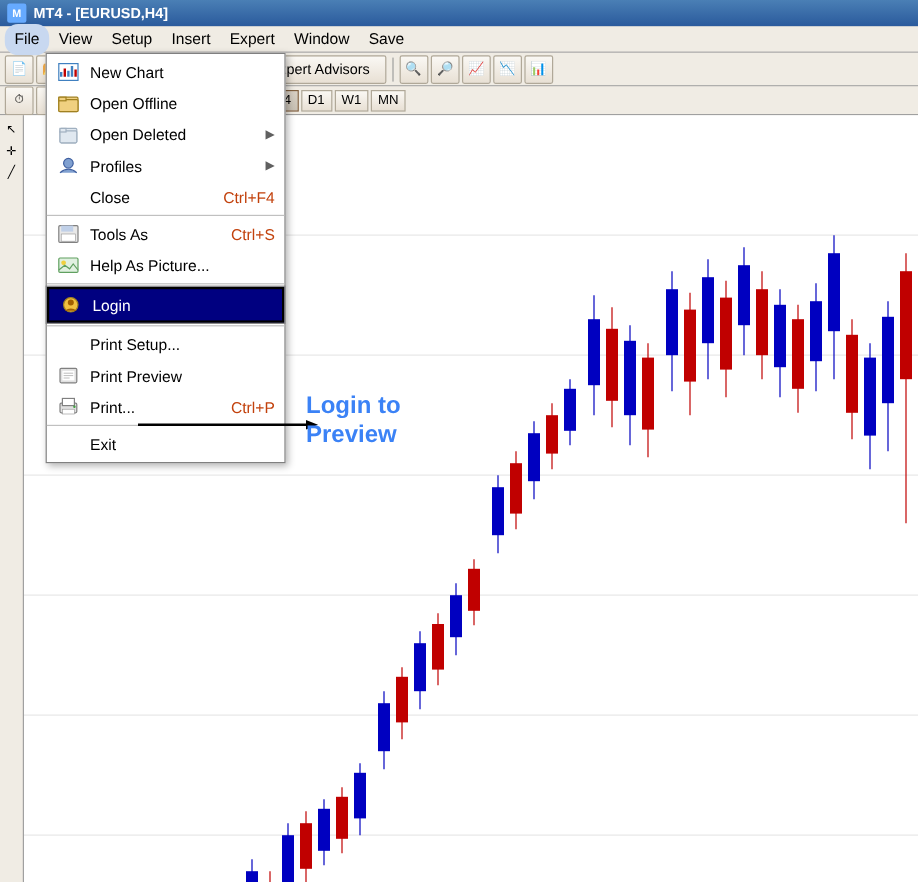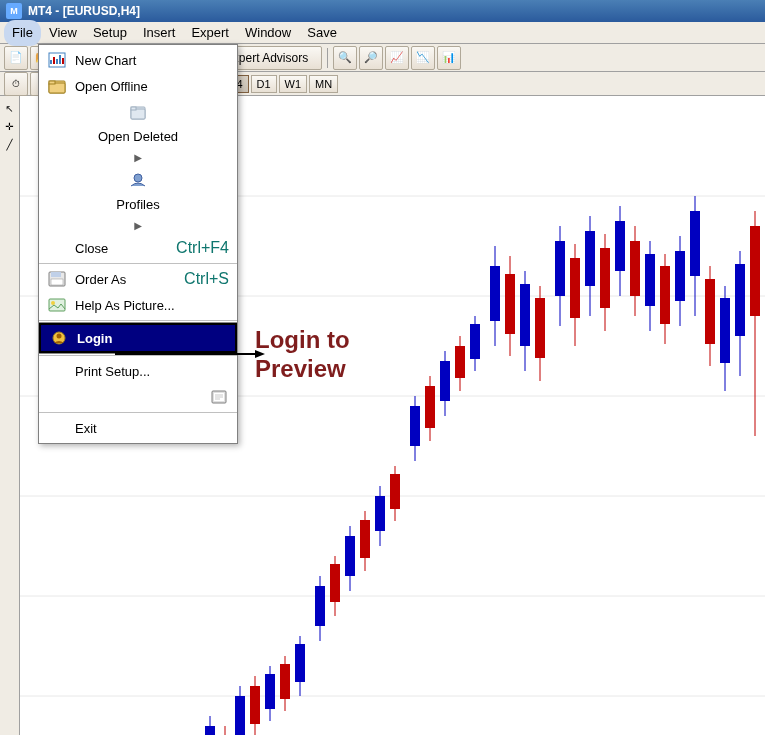"New Chart" .dropdown-item { justify-content: flex-end -> none }
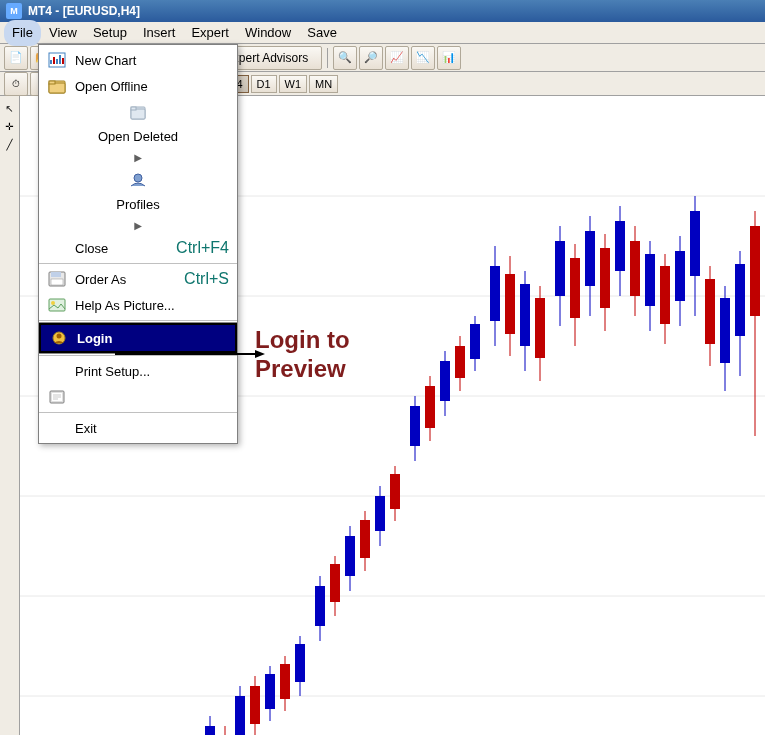"Open Deleted" .dropdown-item.has-submenu { flex-direction: column -> none }
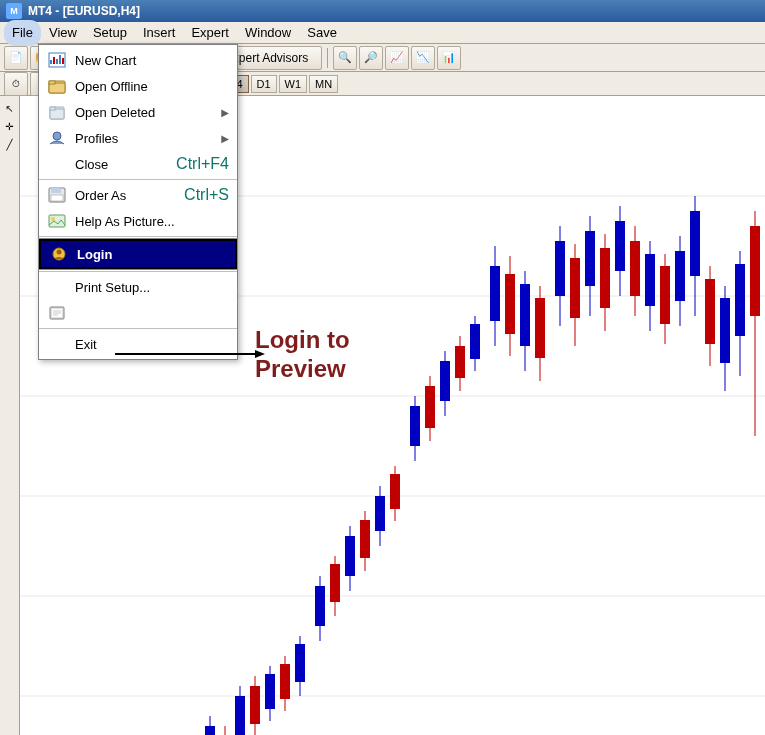"Ctrl+F4" .dropdown-shortcut { color: #0f766e -> #c2410c; font-size: 16px -> 13px }
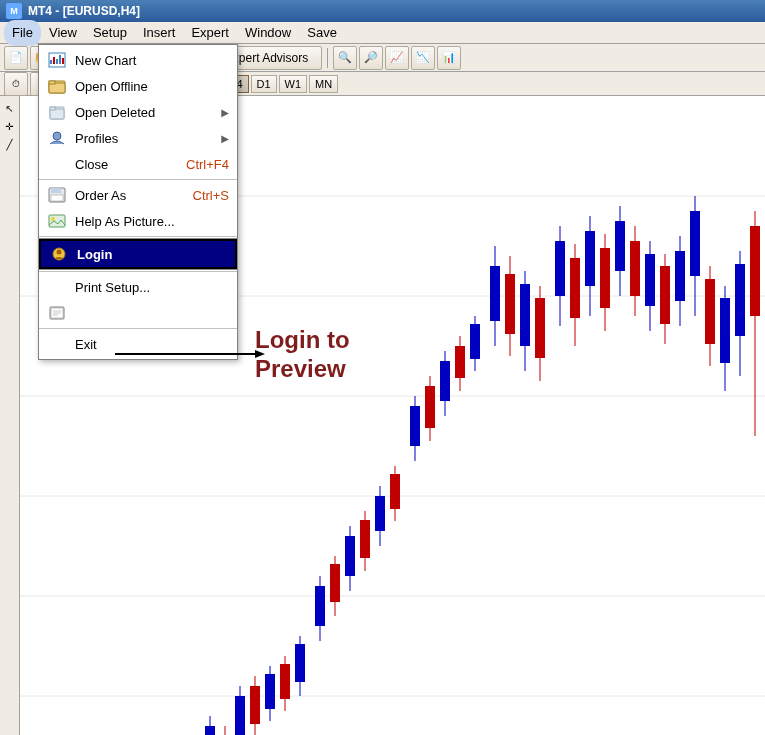"Order As" div.dropdown-label { text: Order -> Tools }
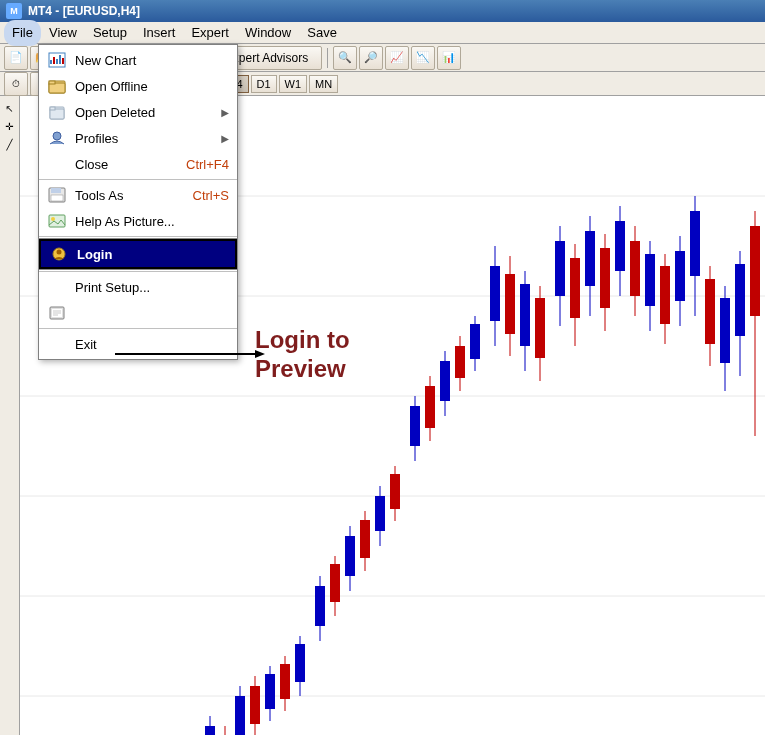"Login" div.dropdown-item { font-weight: bold -> none }
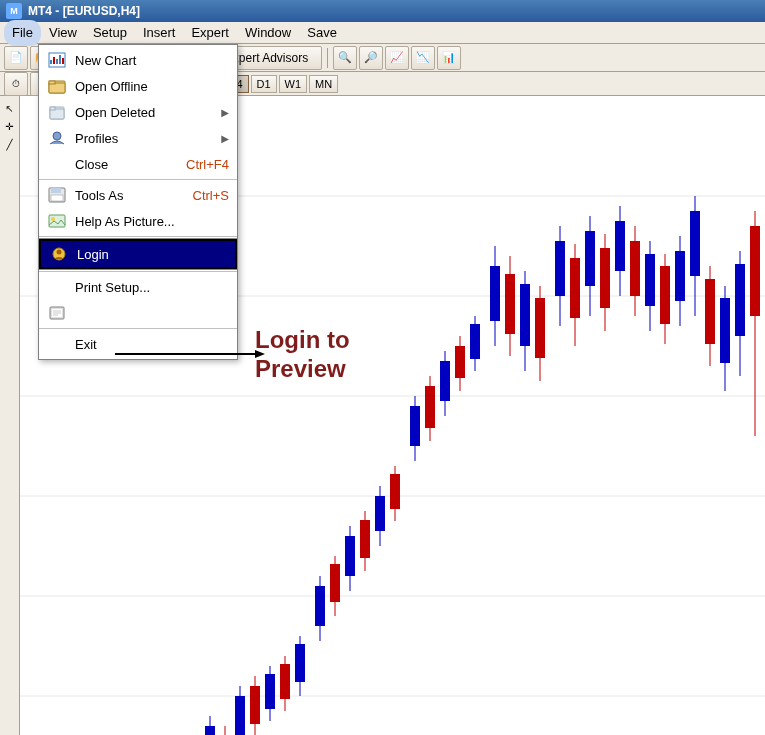"Print Preview" div.dropdown-label { html: none -> <div>Print Preview</div> }
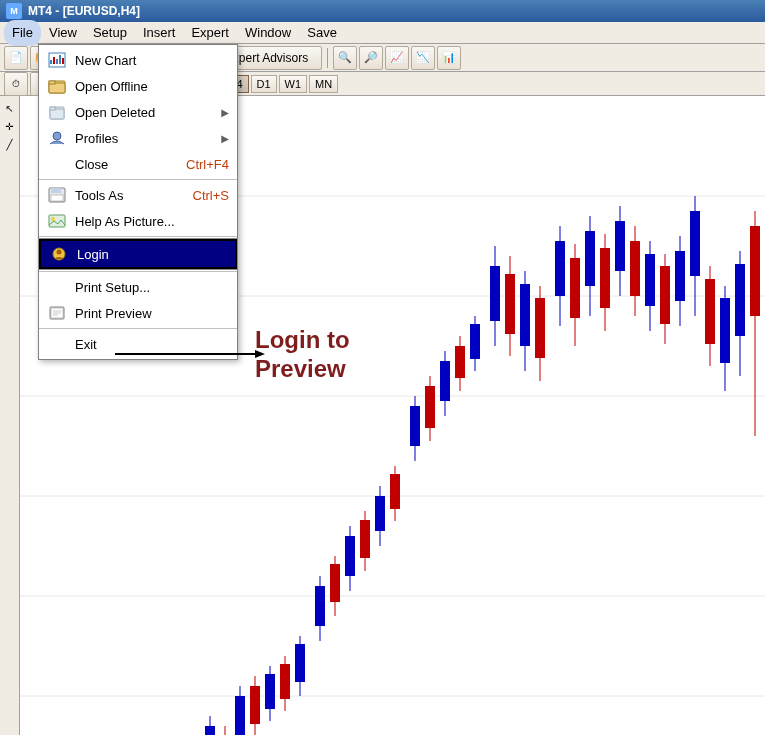"Print..." div.dropdown-item { html: none -> <div> <div> <svg> <rect></rect> <rect></rect> <rect></rect> <circle></circle> </svg> </div> <div>Print...</div> <div>Ctrl+P</div> </div> }
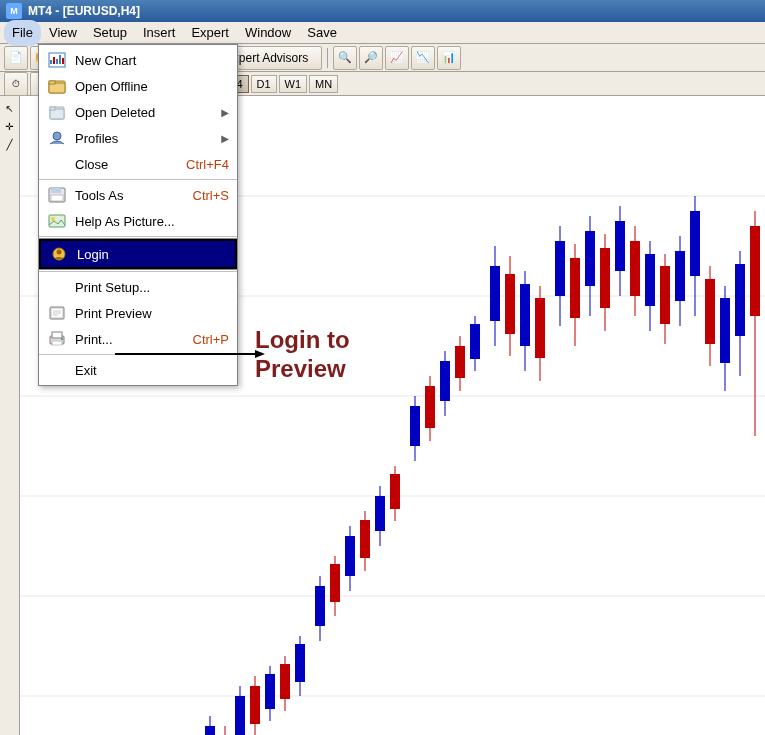"Login to" div { color: #7f1d1d -> #3b82f6; font-size: 24px -> 20px }
